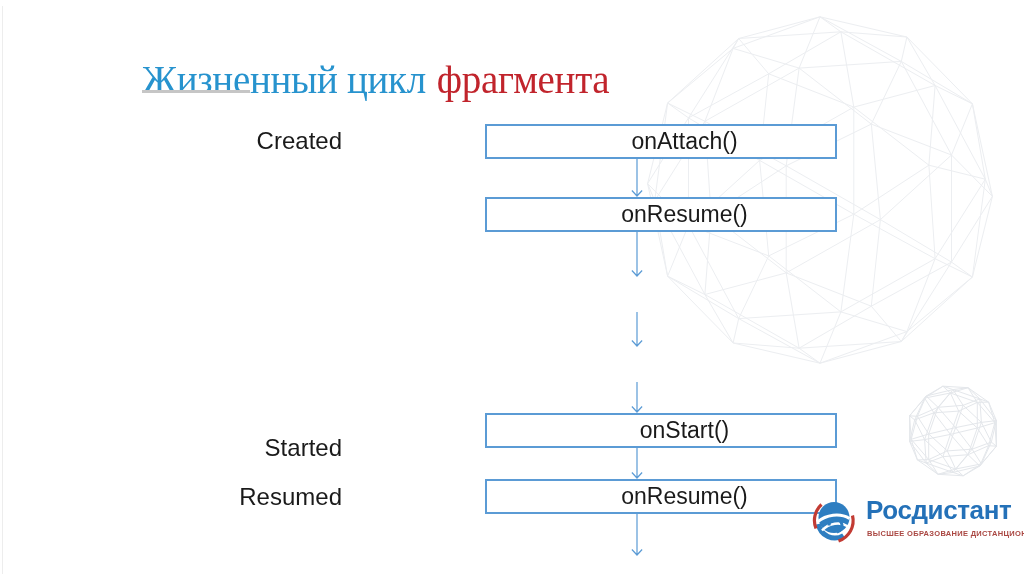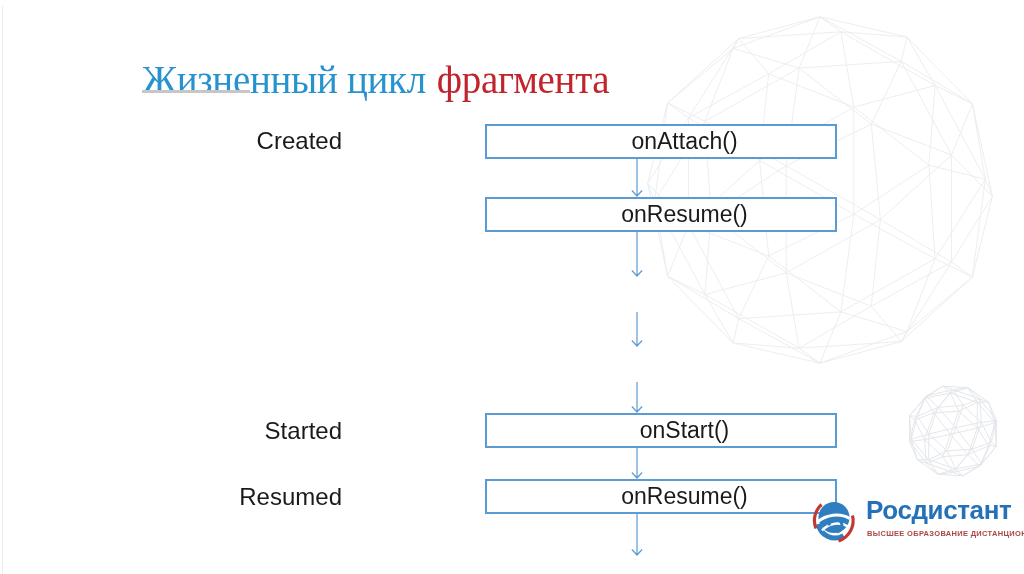"Started" div.stage-label { top: 417px -> 434px }
